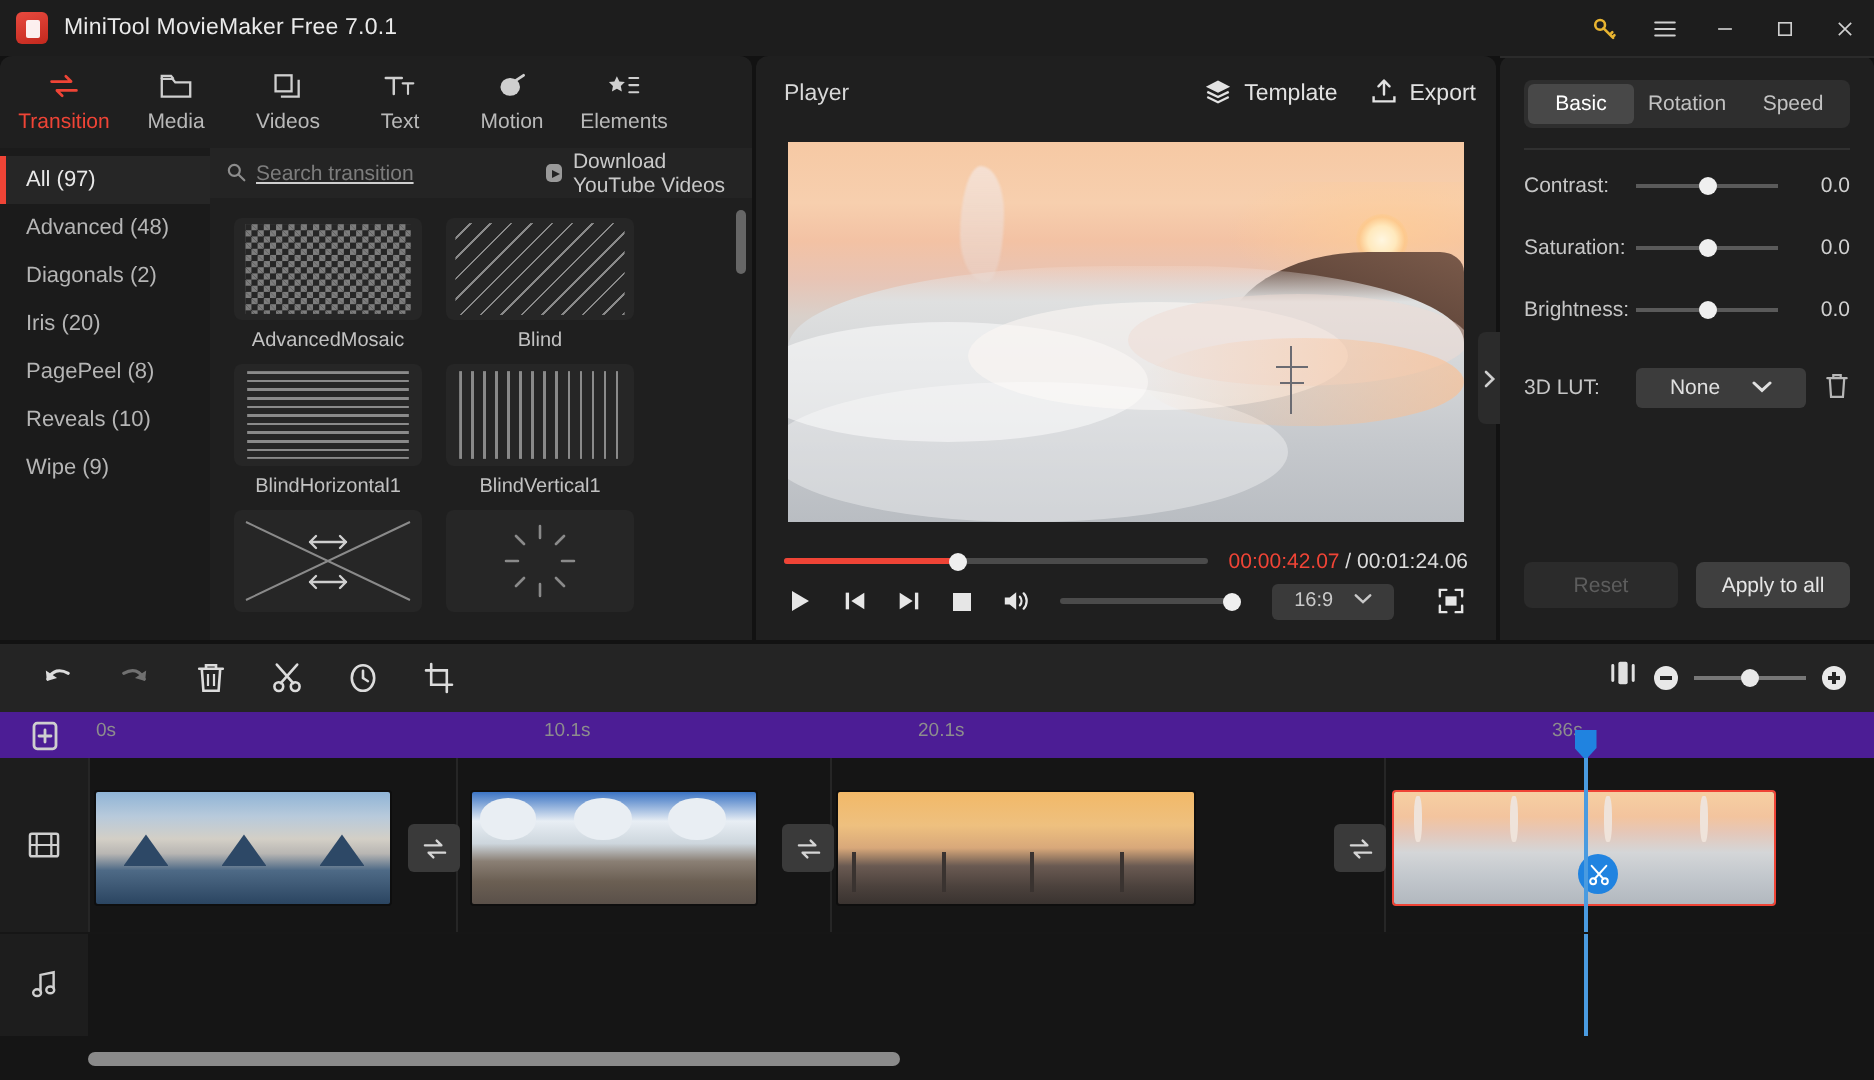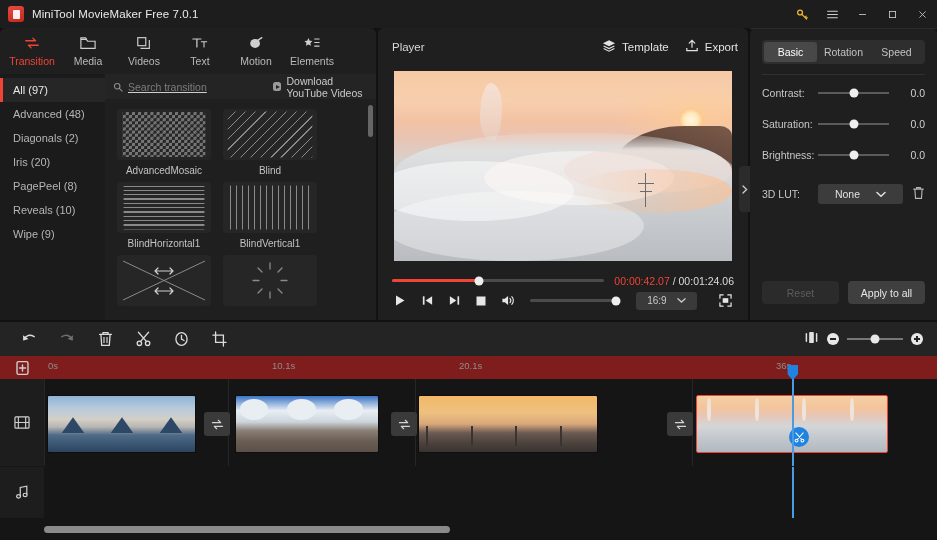"0s" .tl-ruler { background: #7f1d1d -> #4c1d95 }
